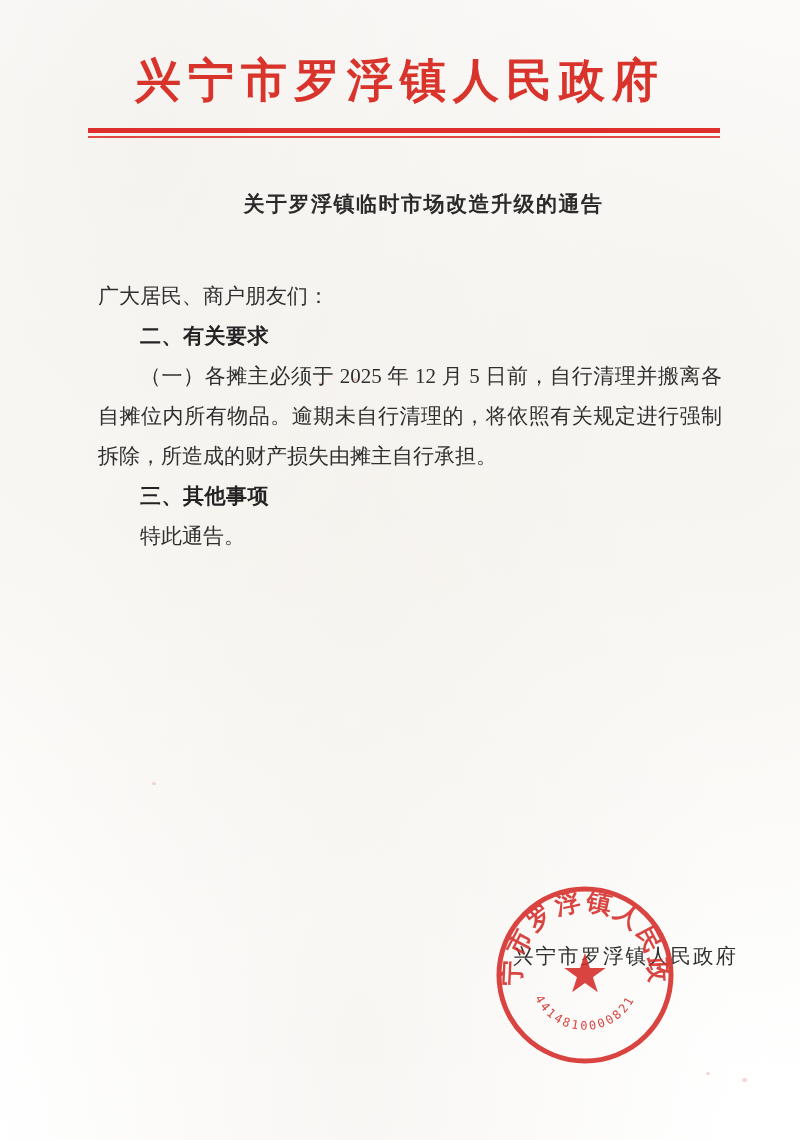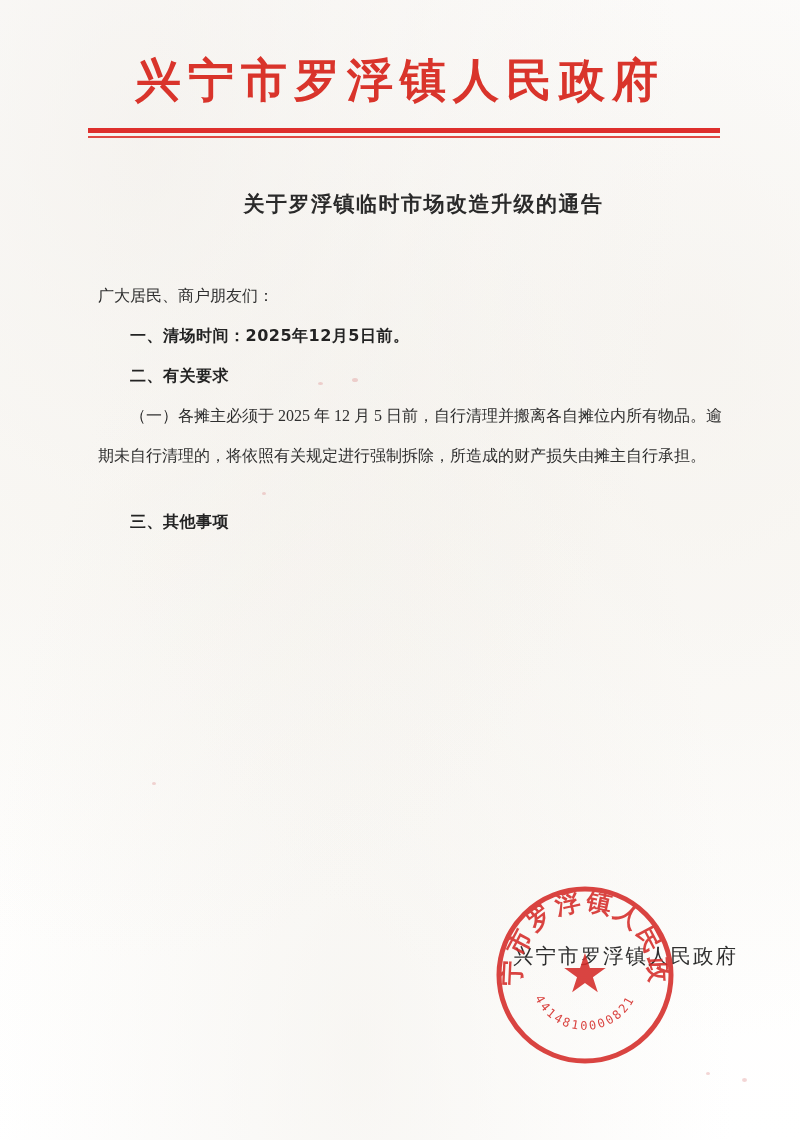"广大居民、商户朋友们：" #body-text { font-size: 16px -> 21px }
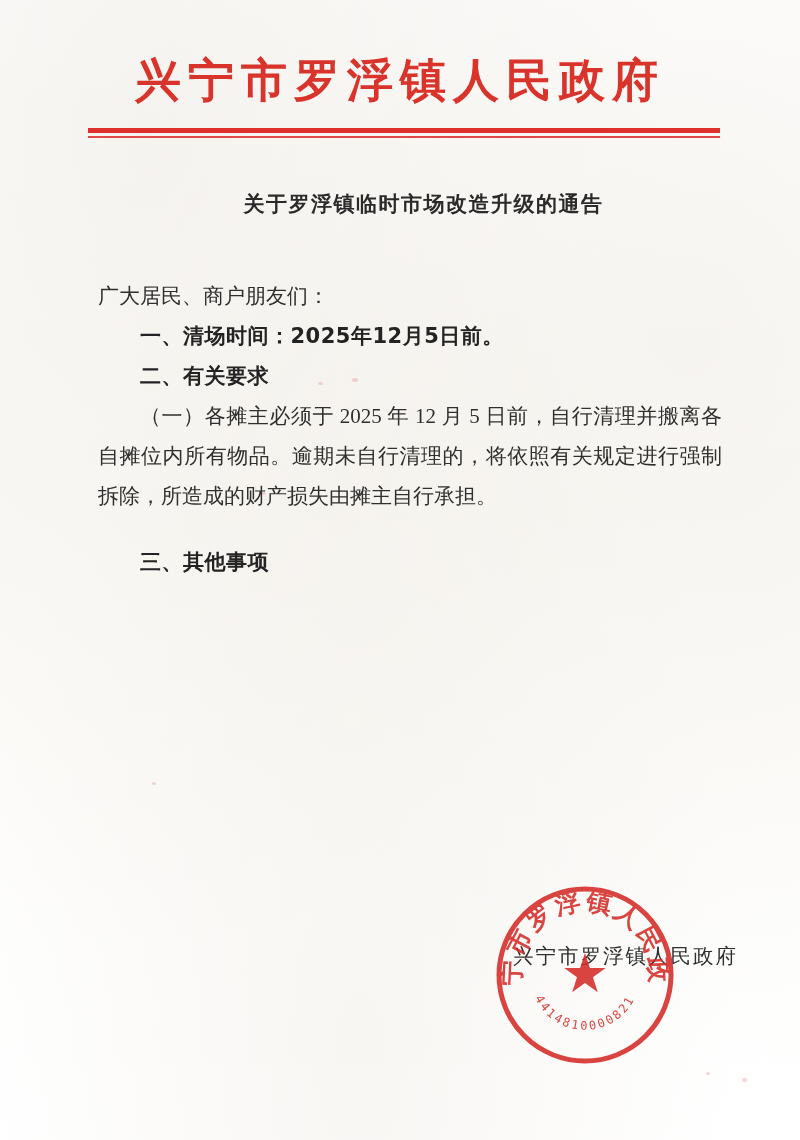"一、清场时间：2025年12月5日前。" p.heading-line { html: <p>一、清场时间：2025年12月5日前。</p> -> none }
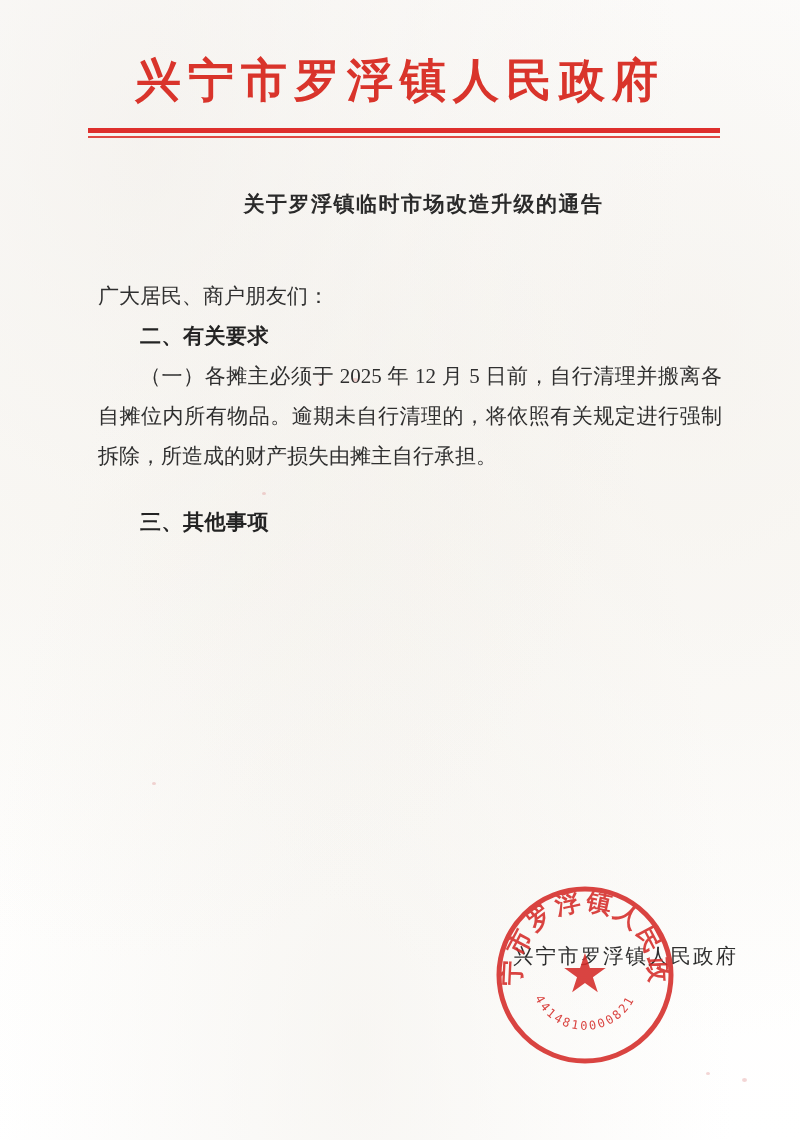"三、其他事项" p.heading-line { margin-top: 26px -> none }
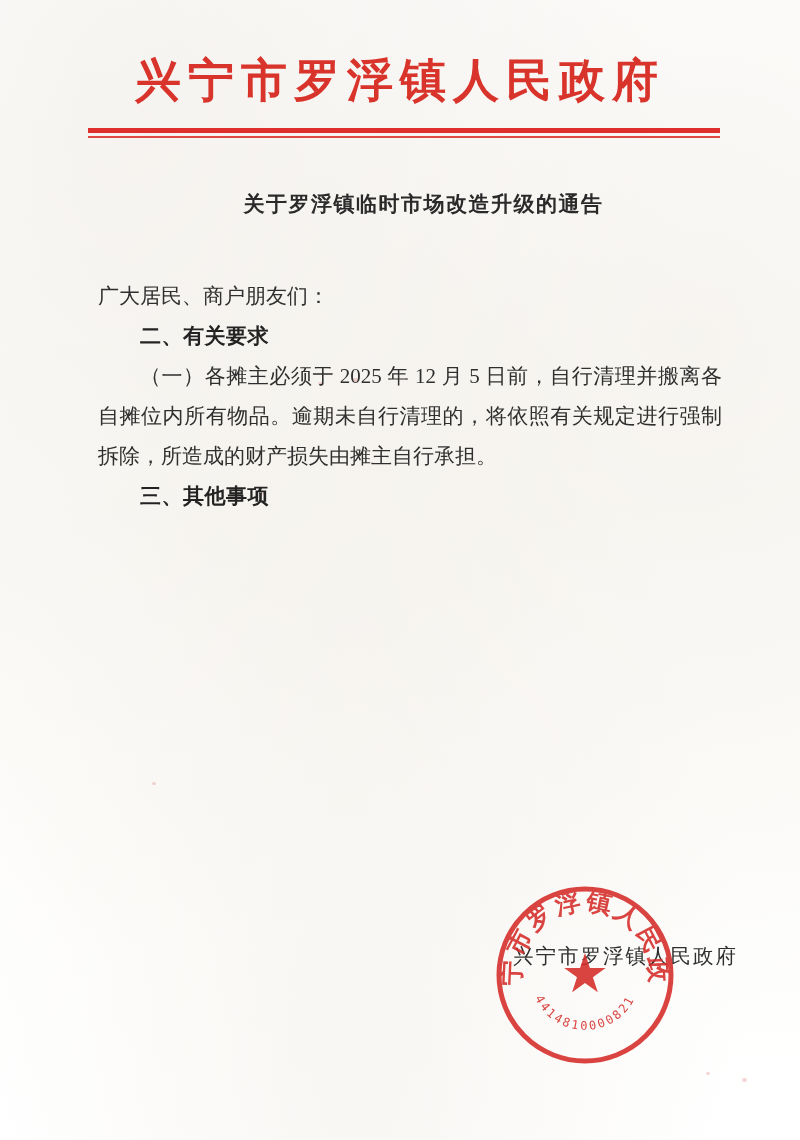"特此通告。" p.indent { html: none -> <p>特此通告。</p> }
